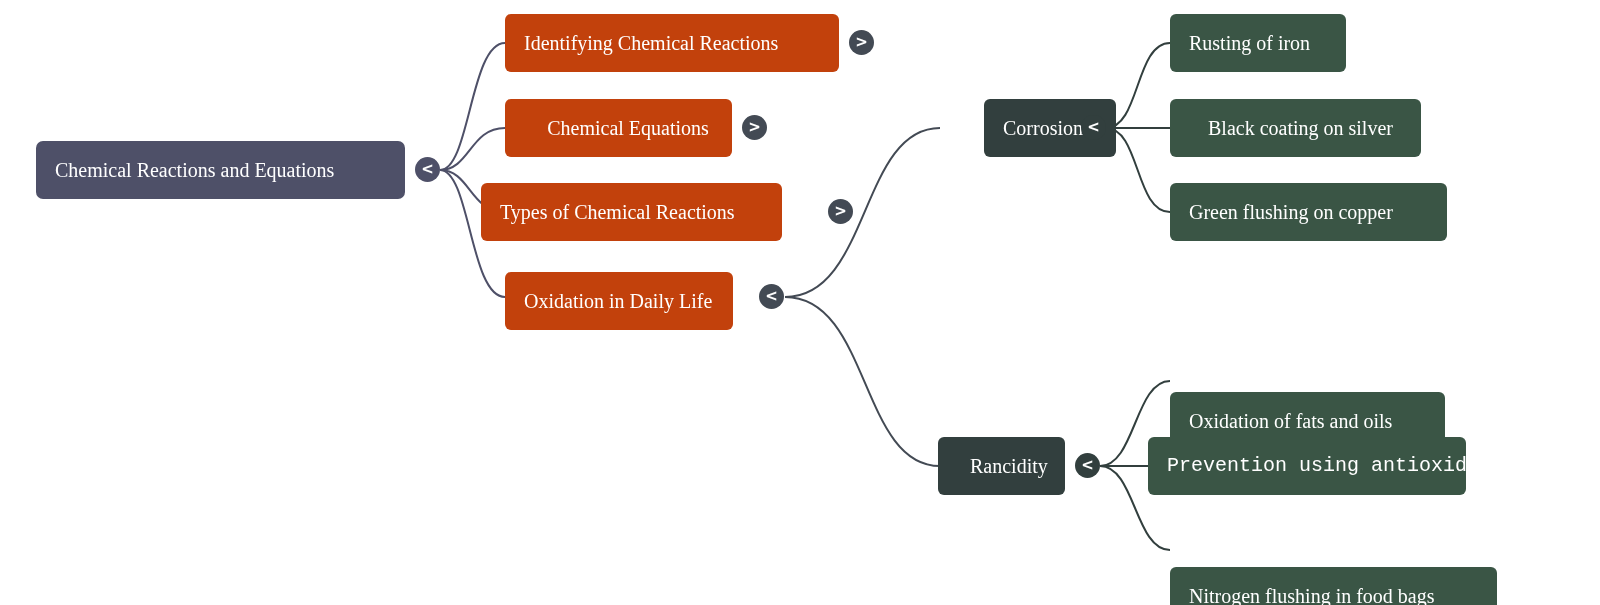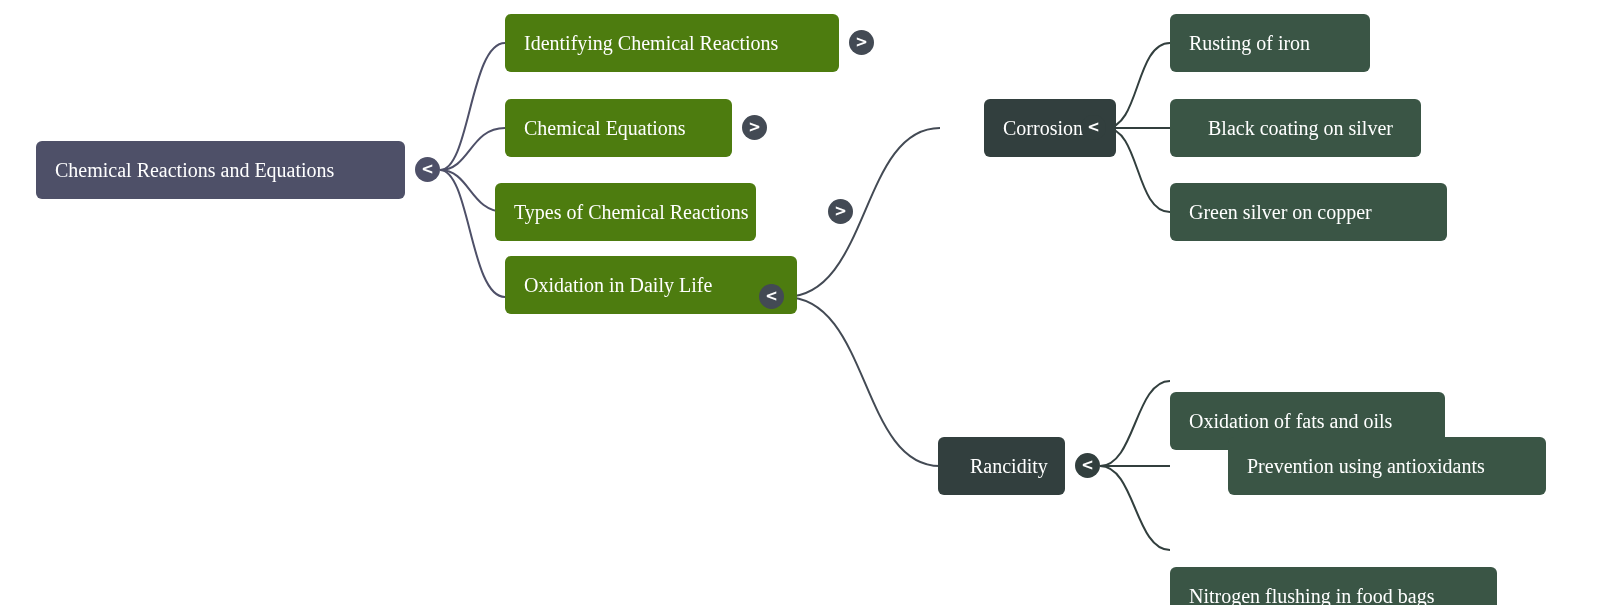"Identifying Chemical Reactions" .l1 { background: #4d7c0f -> #c2410c }
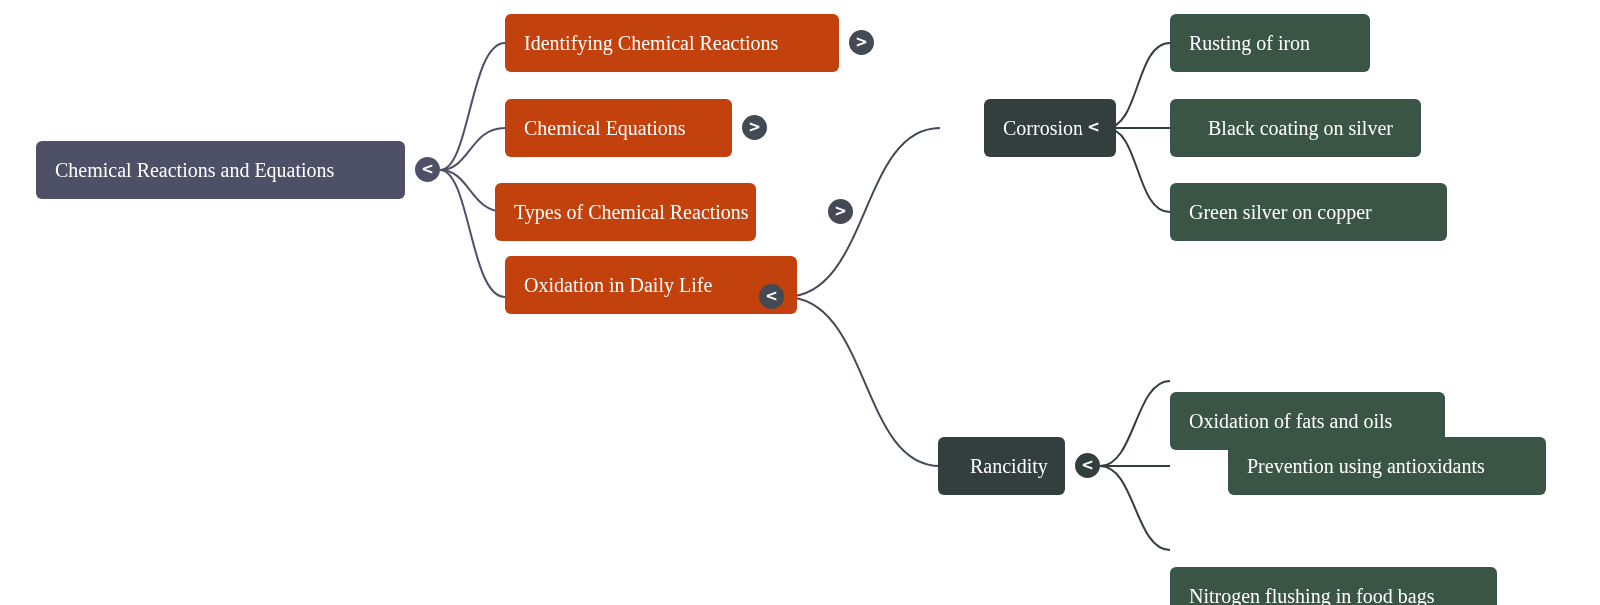"Rusting of iron" div.node { width: 200px -> 176px }
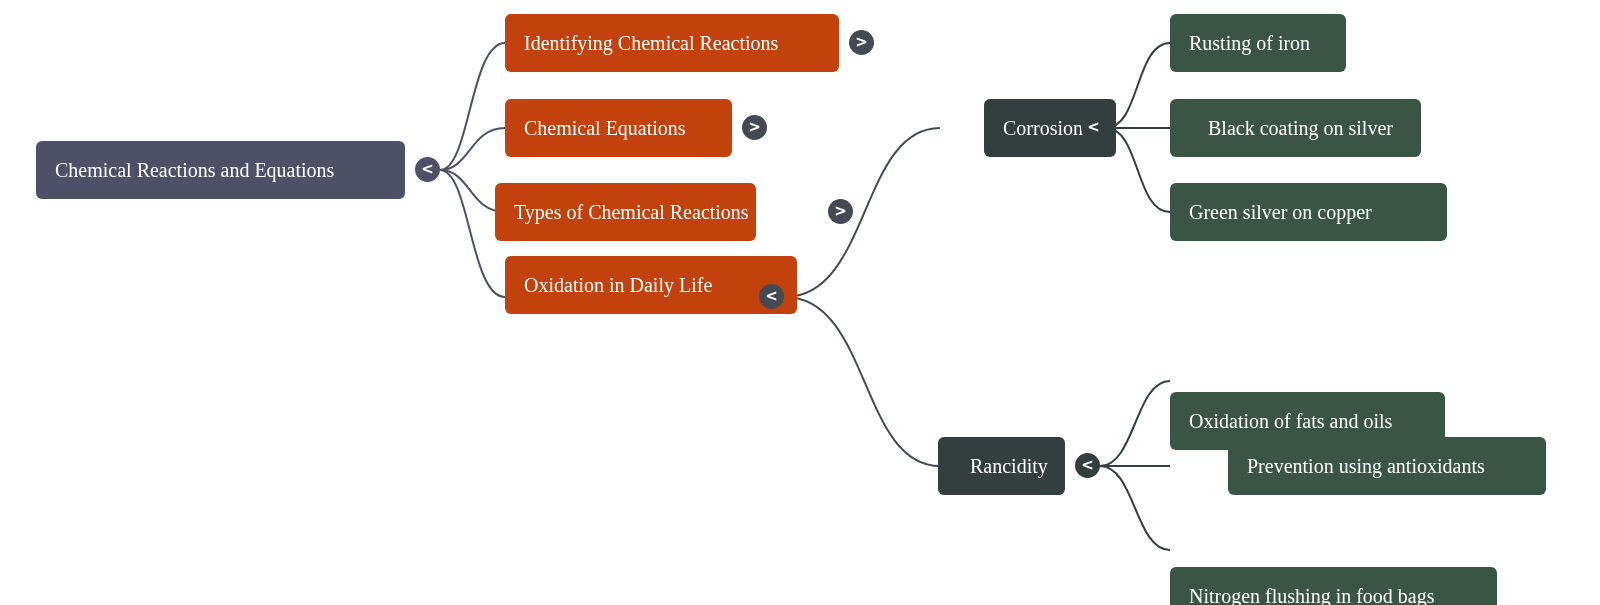"Chemical Equations" div.node { text-align: none -> center }
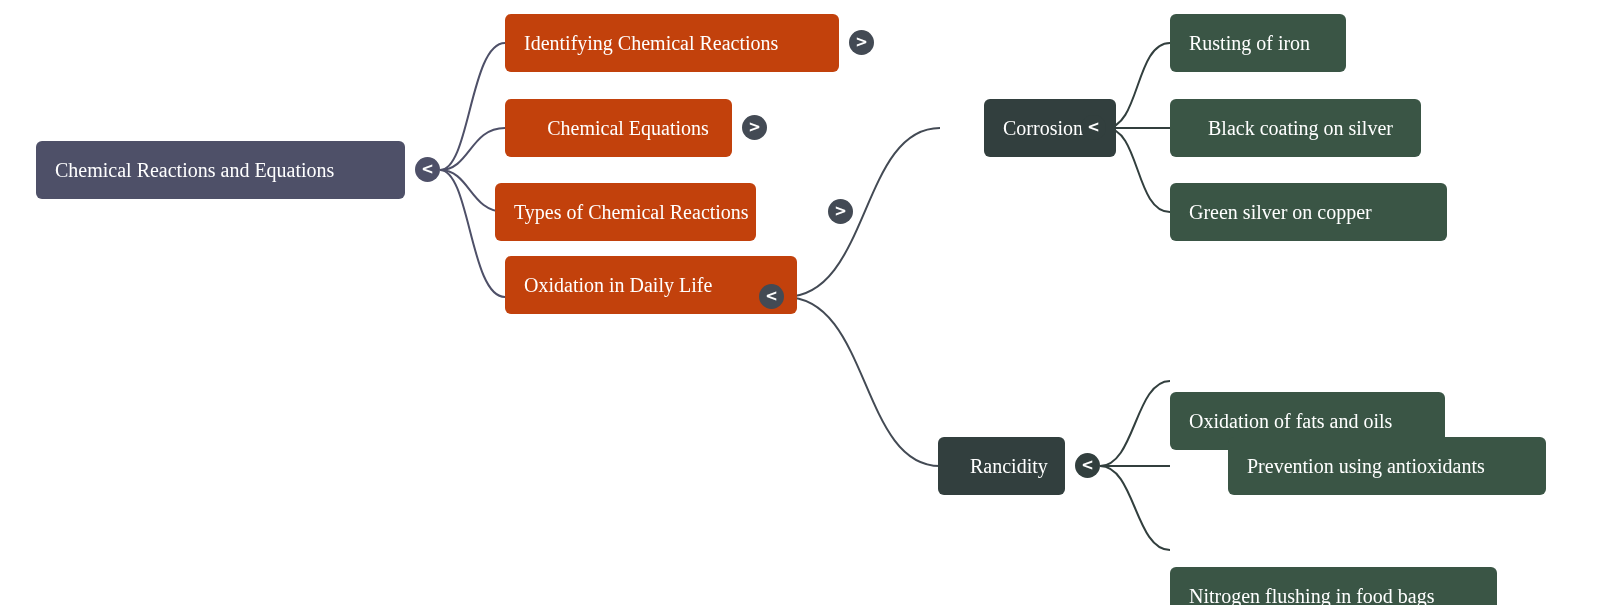"Chemical Reactions and Equations" div.node { border-radius: none -> 7px }
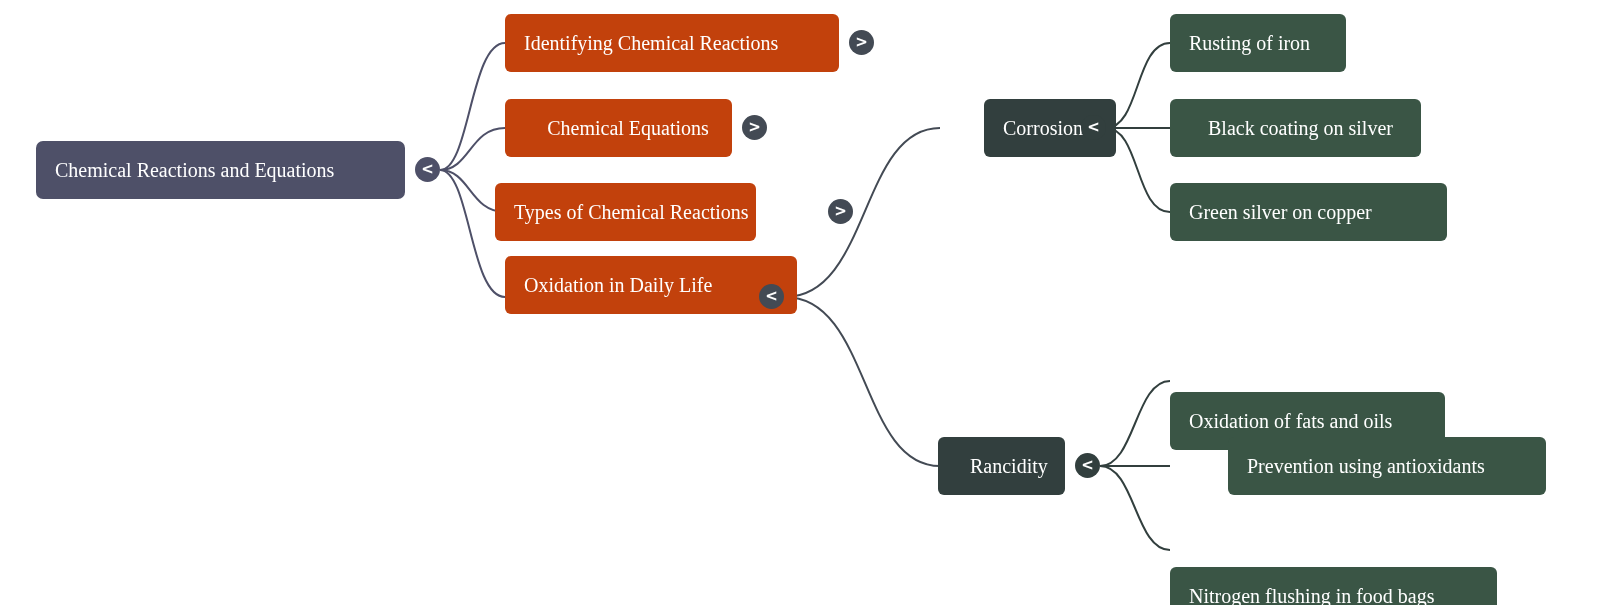"Types of Chemical Reactions" div.node { left: 495px -> 481px; width: 261px -> 301px }
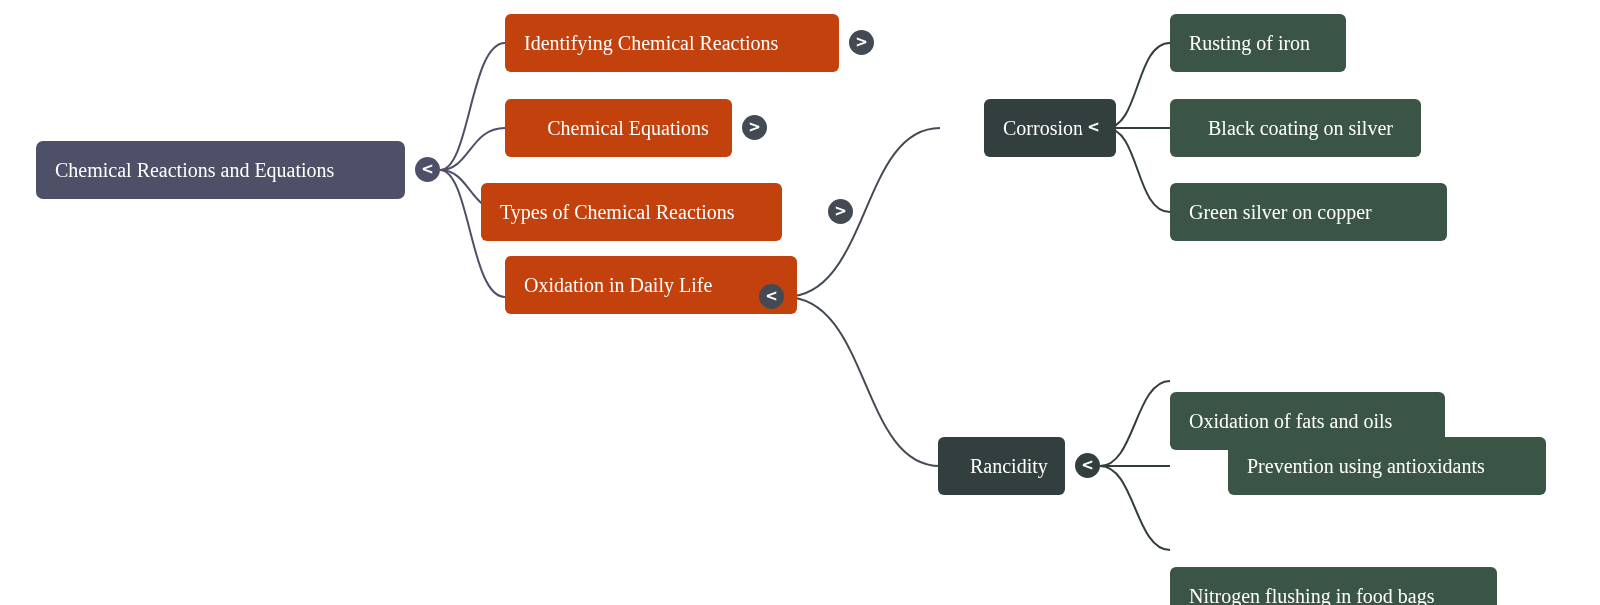"Green silver on copper" div.node { text: silver -> flushing }
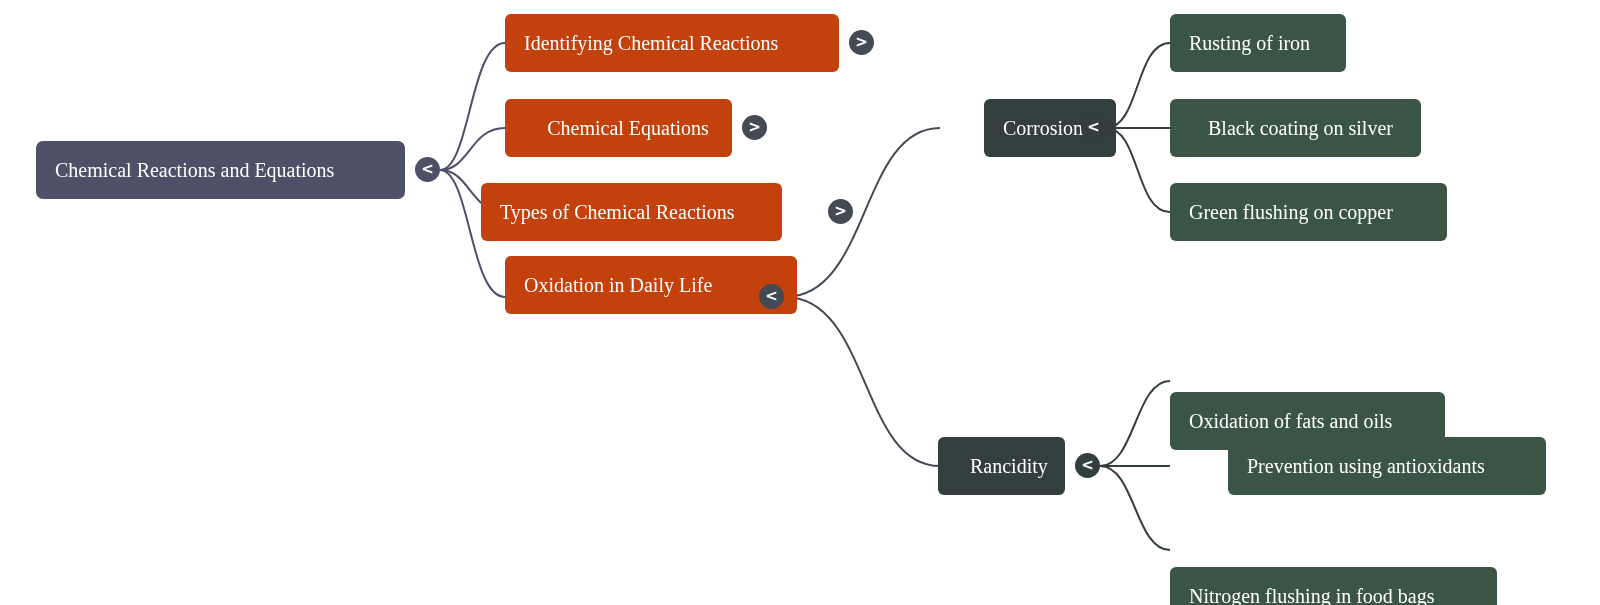"Oxidation in Daily Life" div.node { top: 256px -> 272px; width: 292px -> 228px }
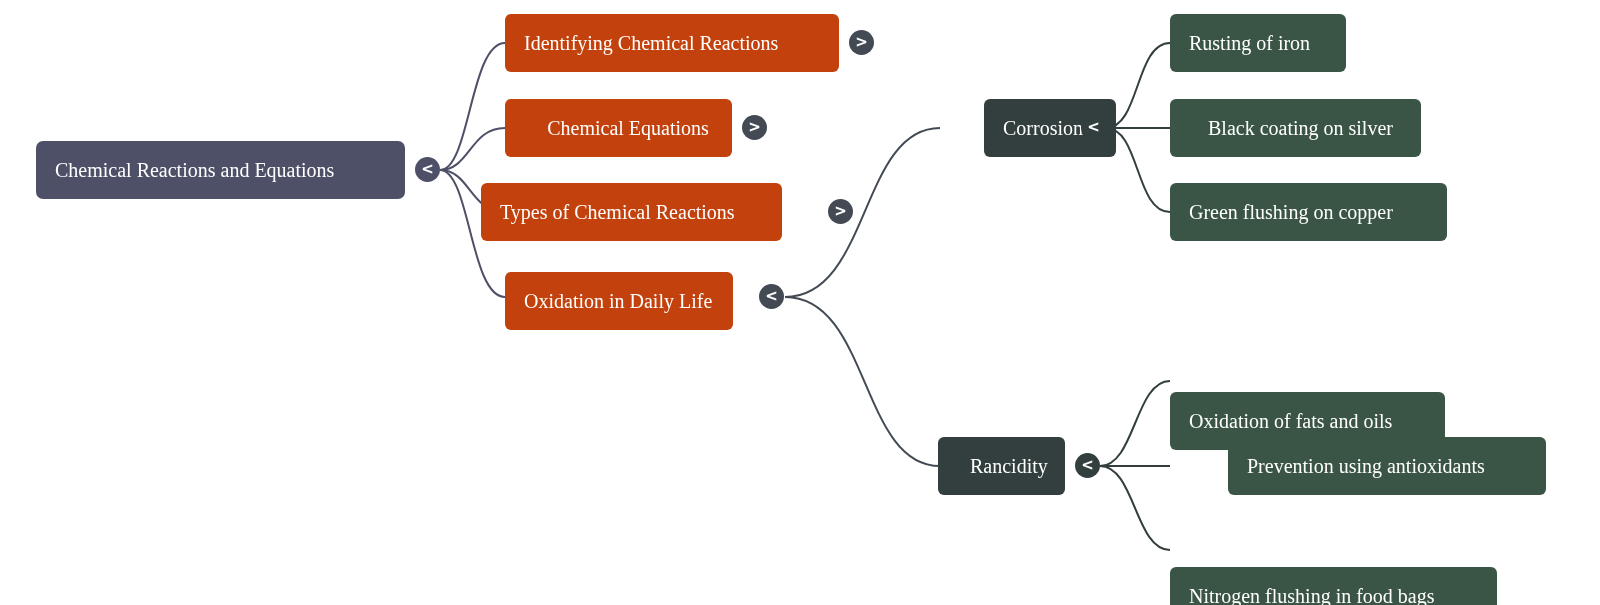"Prevention using antioxidants" div.node { font-family: none -> Liberation Mono, monospace; left: 1228px -> 1148px }
